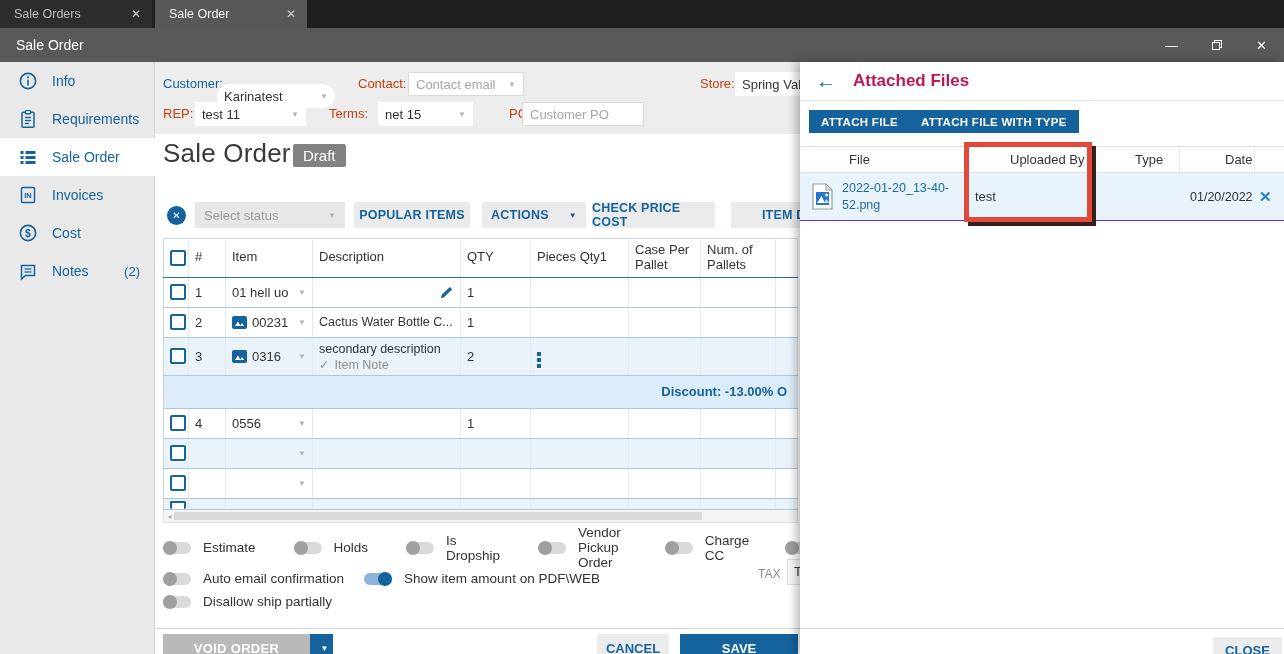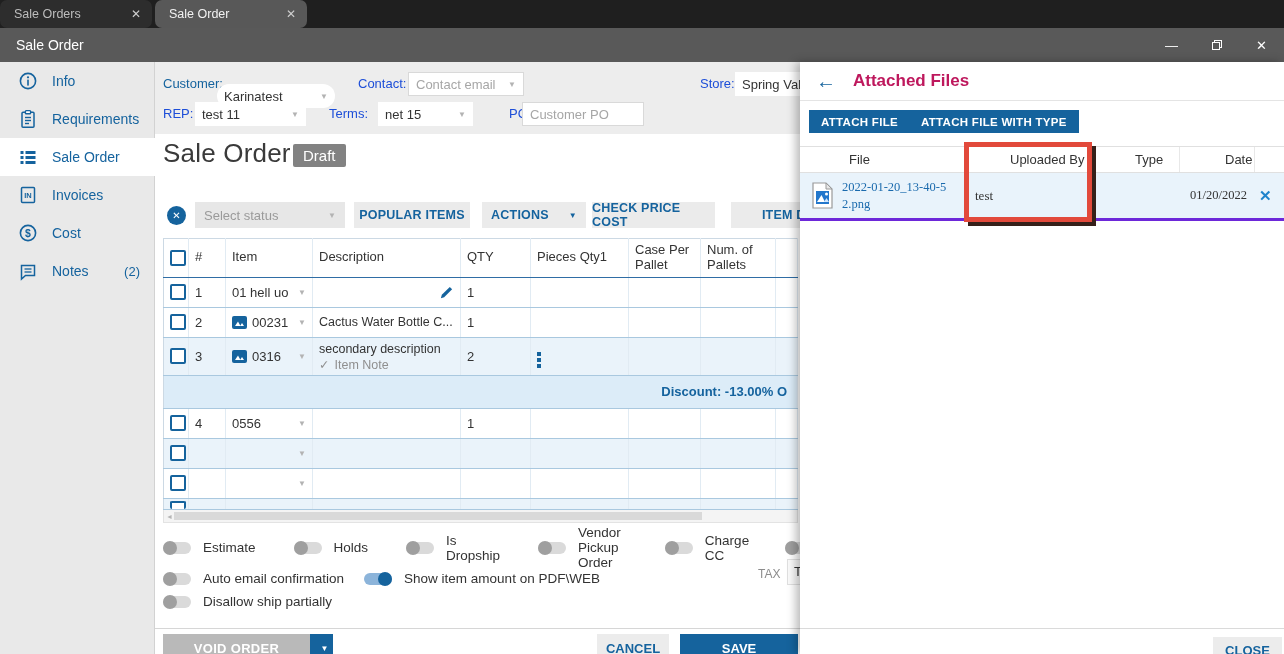"Sale Orders" .tab { border-radius: 7px -> none }
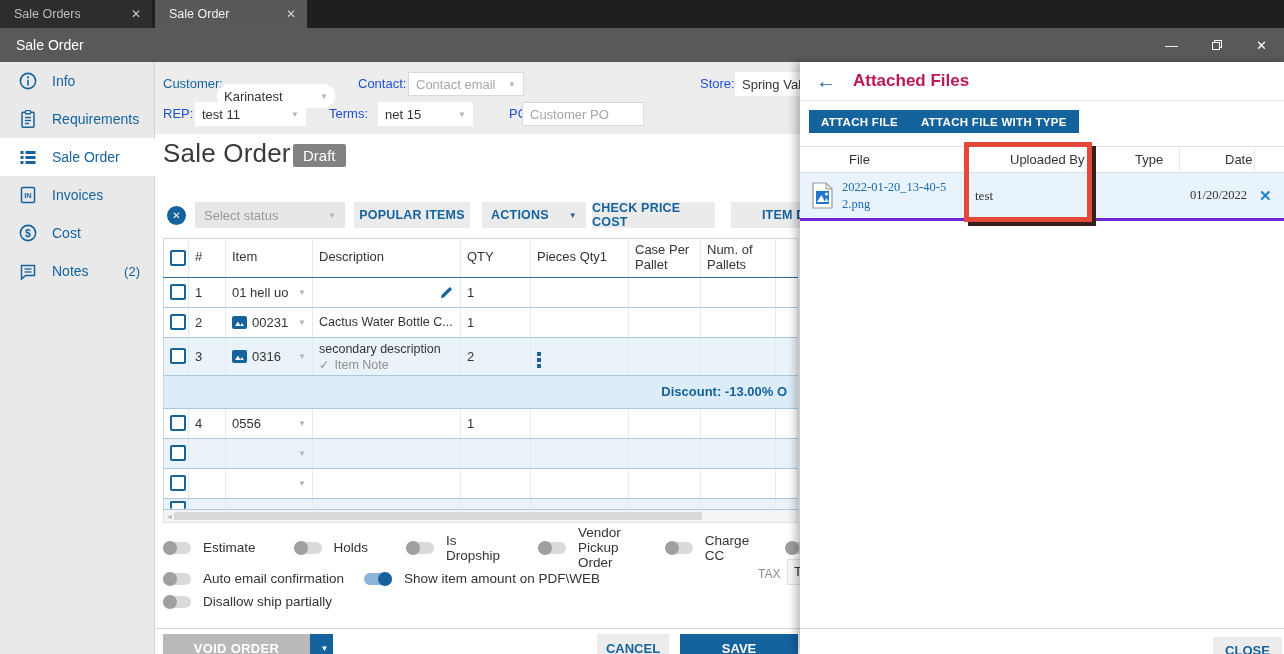"Contact:" .flabel { color: #1d4ed8 -> #c2410c }
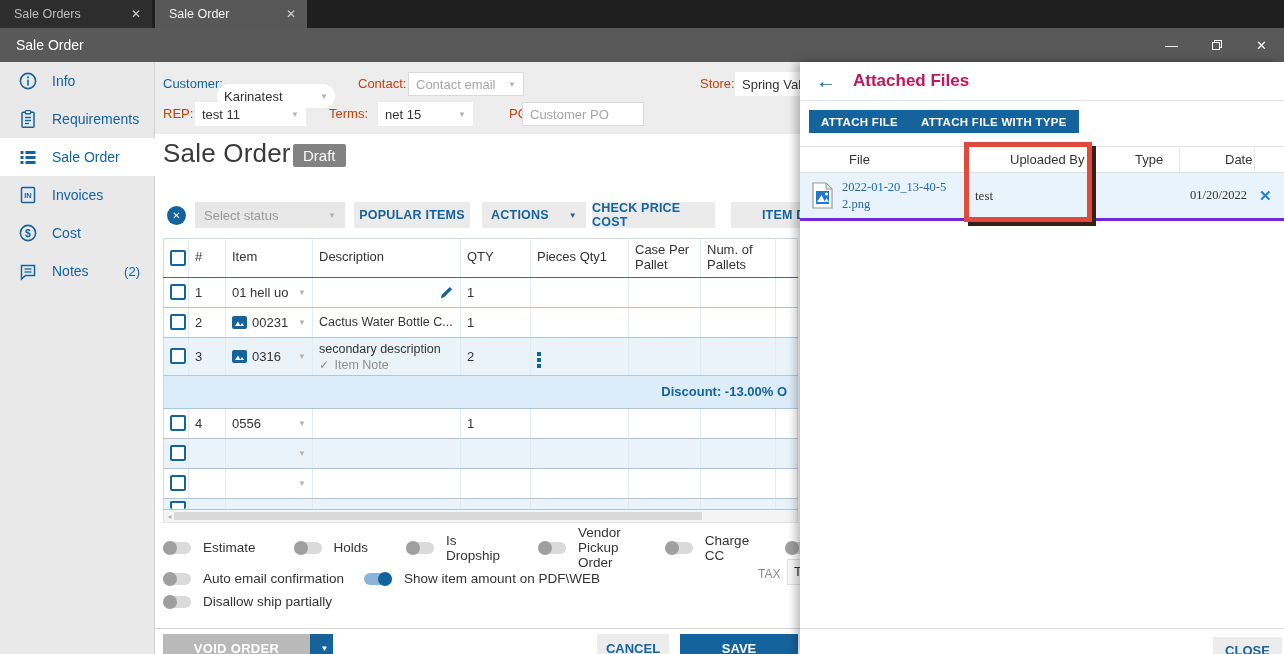"2022-01-20_13-40-52.png" .arow { border-bottom: 3px solid #6d28d9 -> 1px solid #6d28d9; font-family: Liberation Serif, serif -> none }
